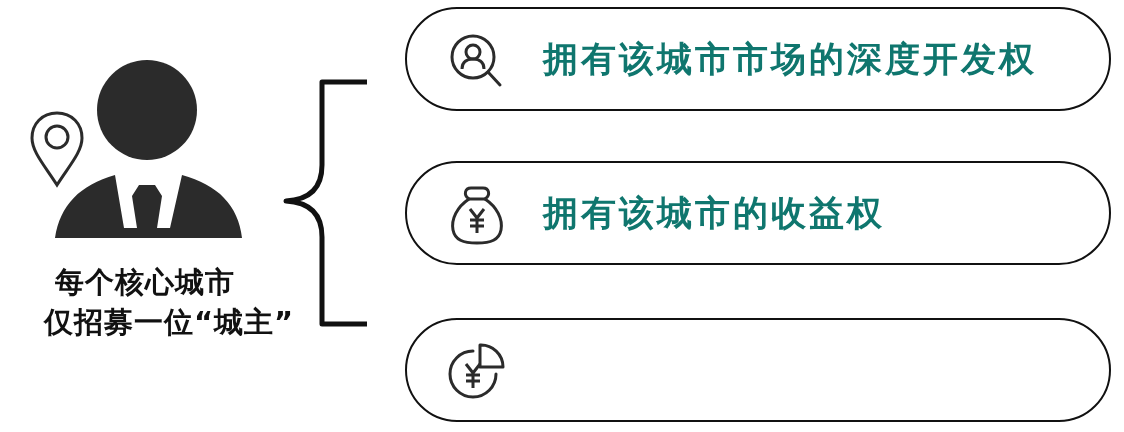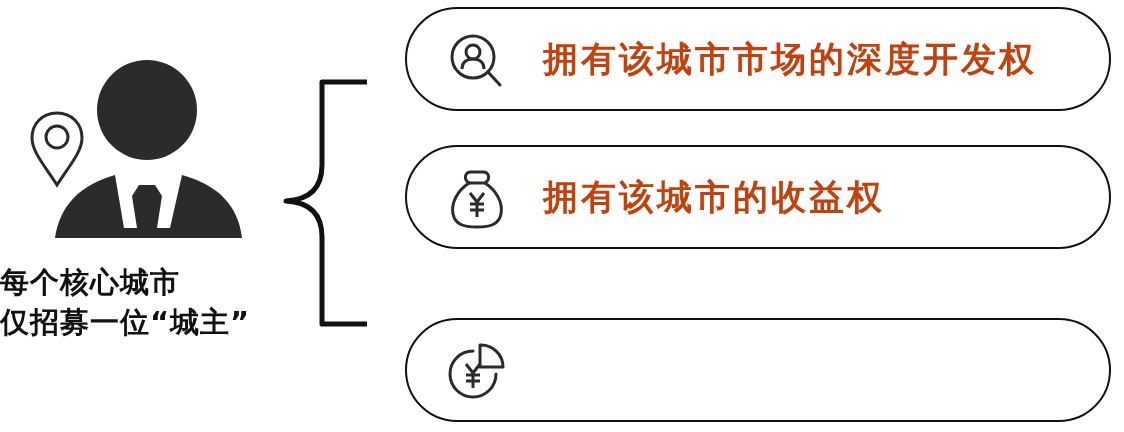"拥有该城市市场的深度开发权" .pill .label { color: #c2410c -> #0f766e }
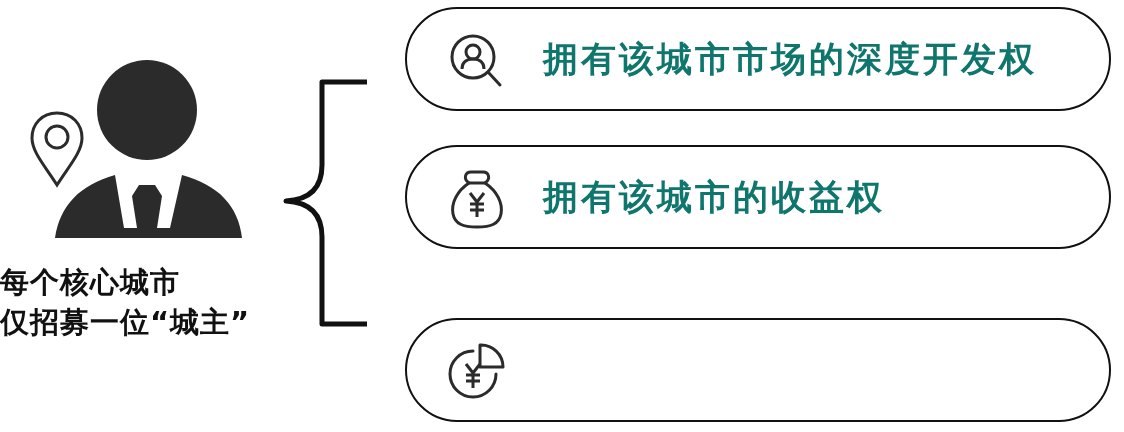"拥有该城市的收益权" div.pill { top: 145px -> 161px }
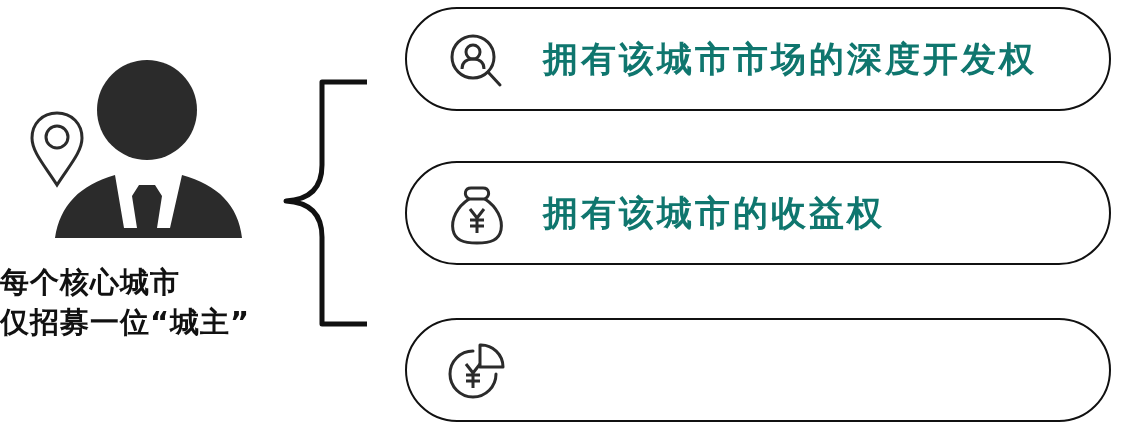"每个核心城市" .left-caption { text-align: none -> center }
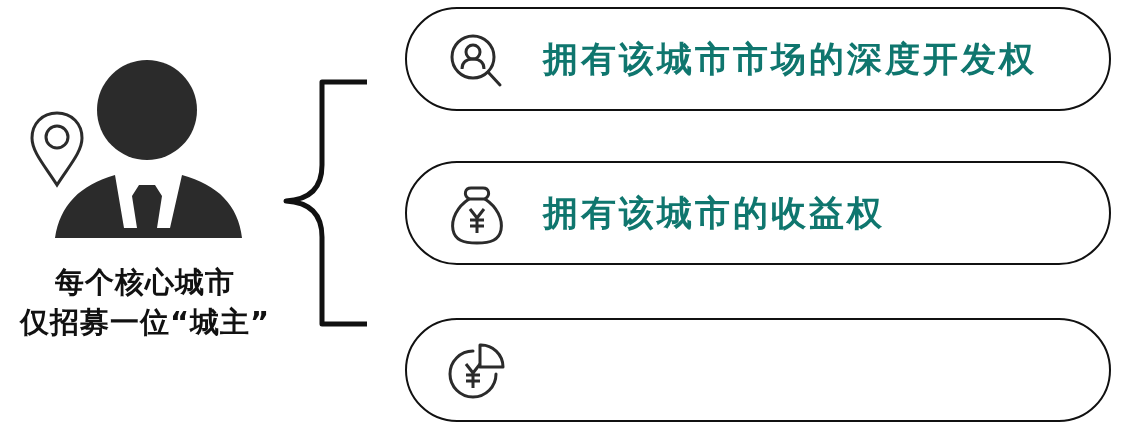"仅招募一位“城主”" div.abs { padding-left: none -> 24px }
